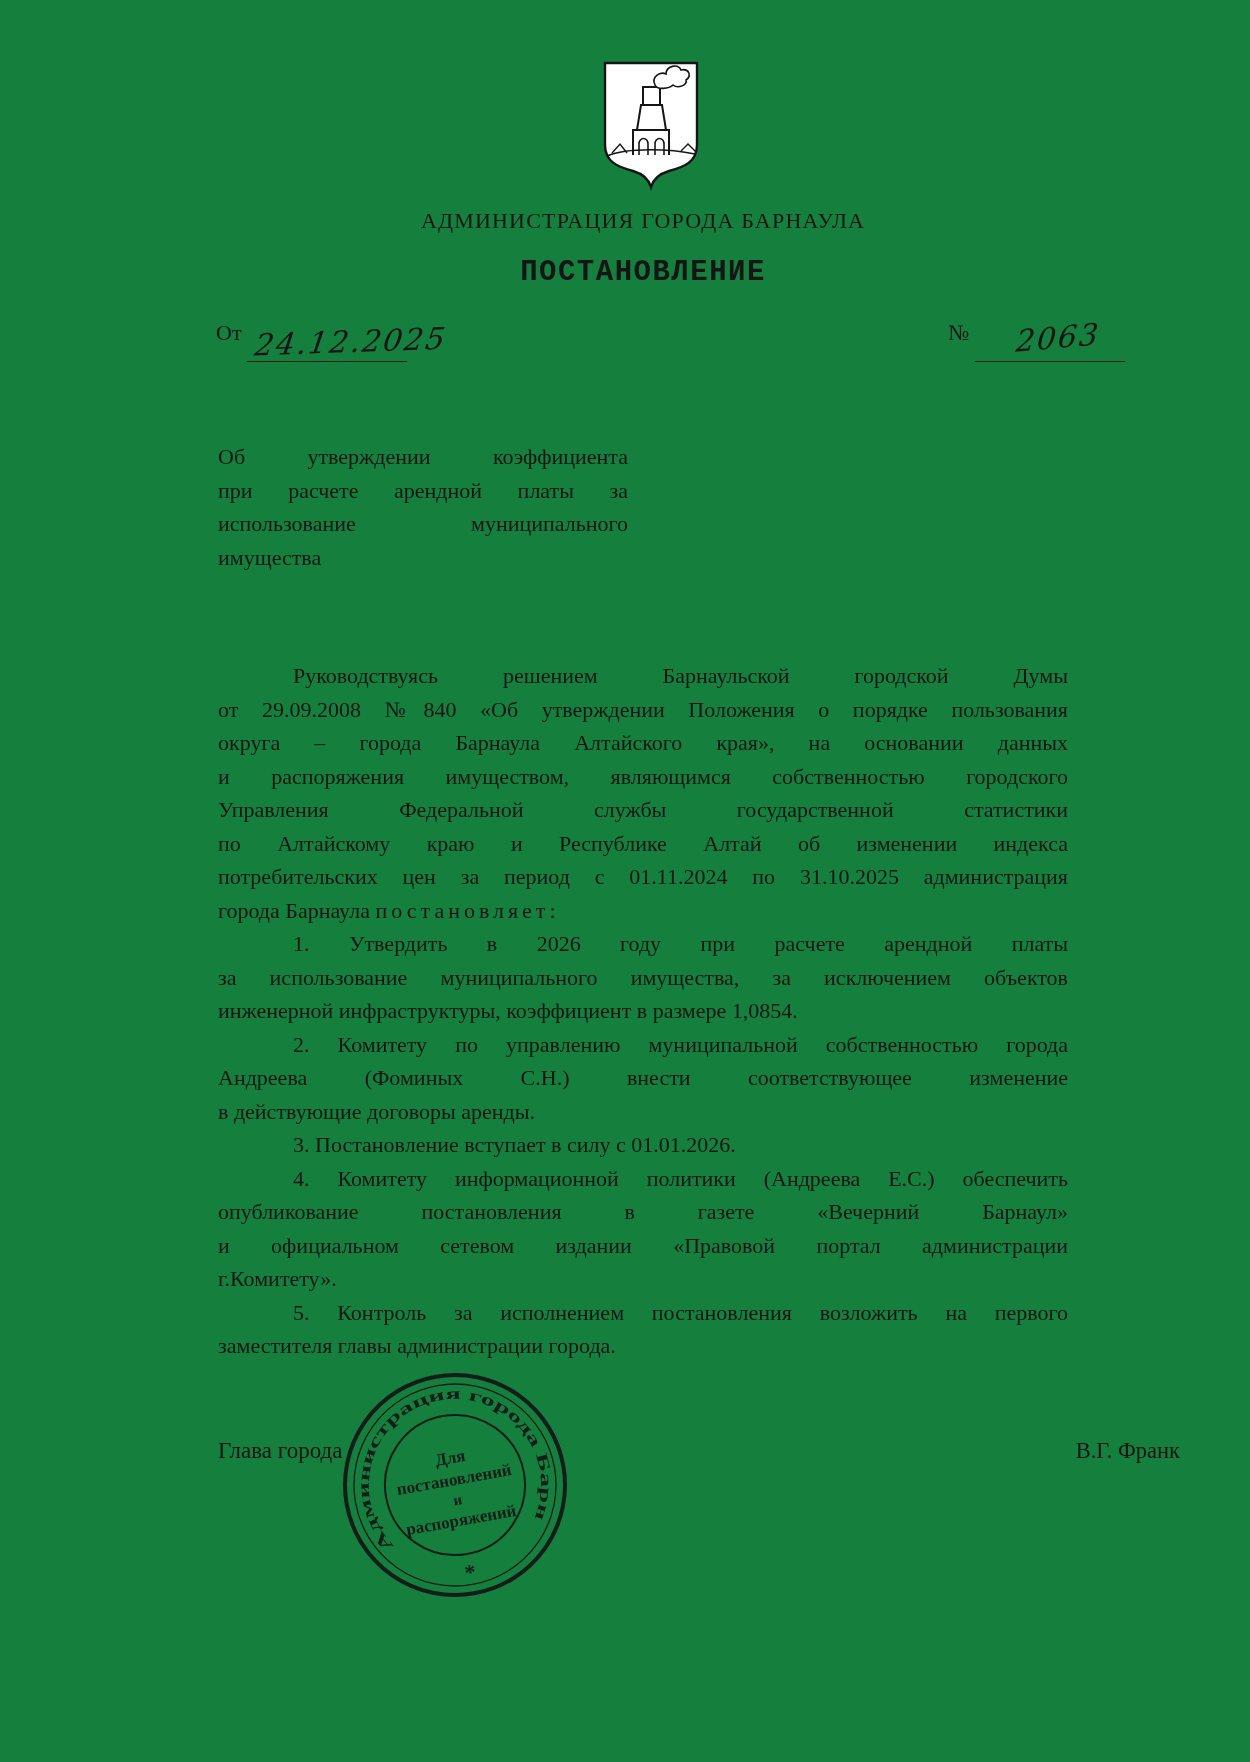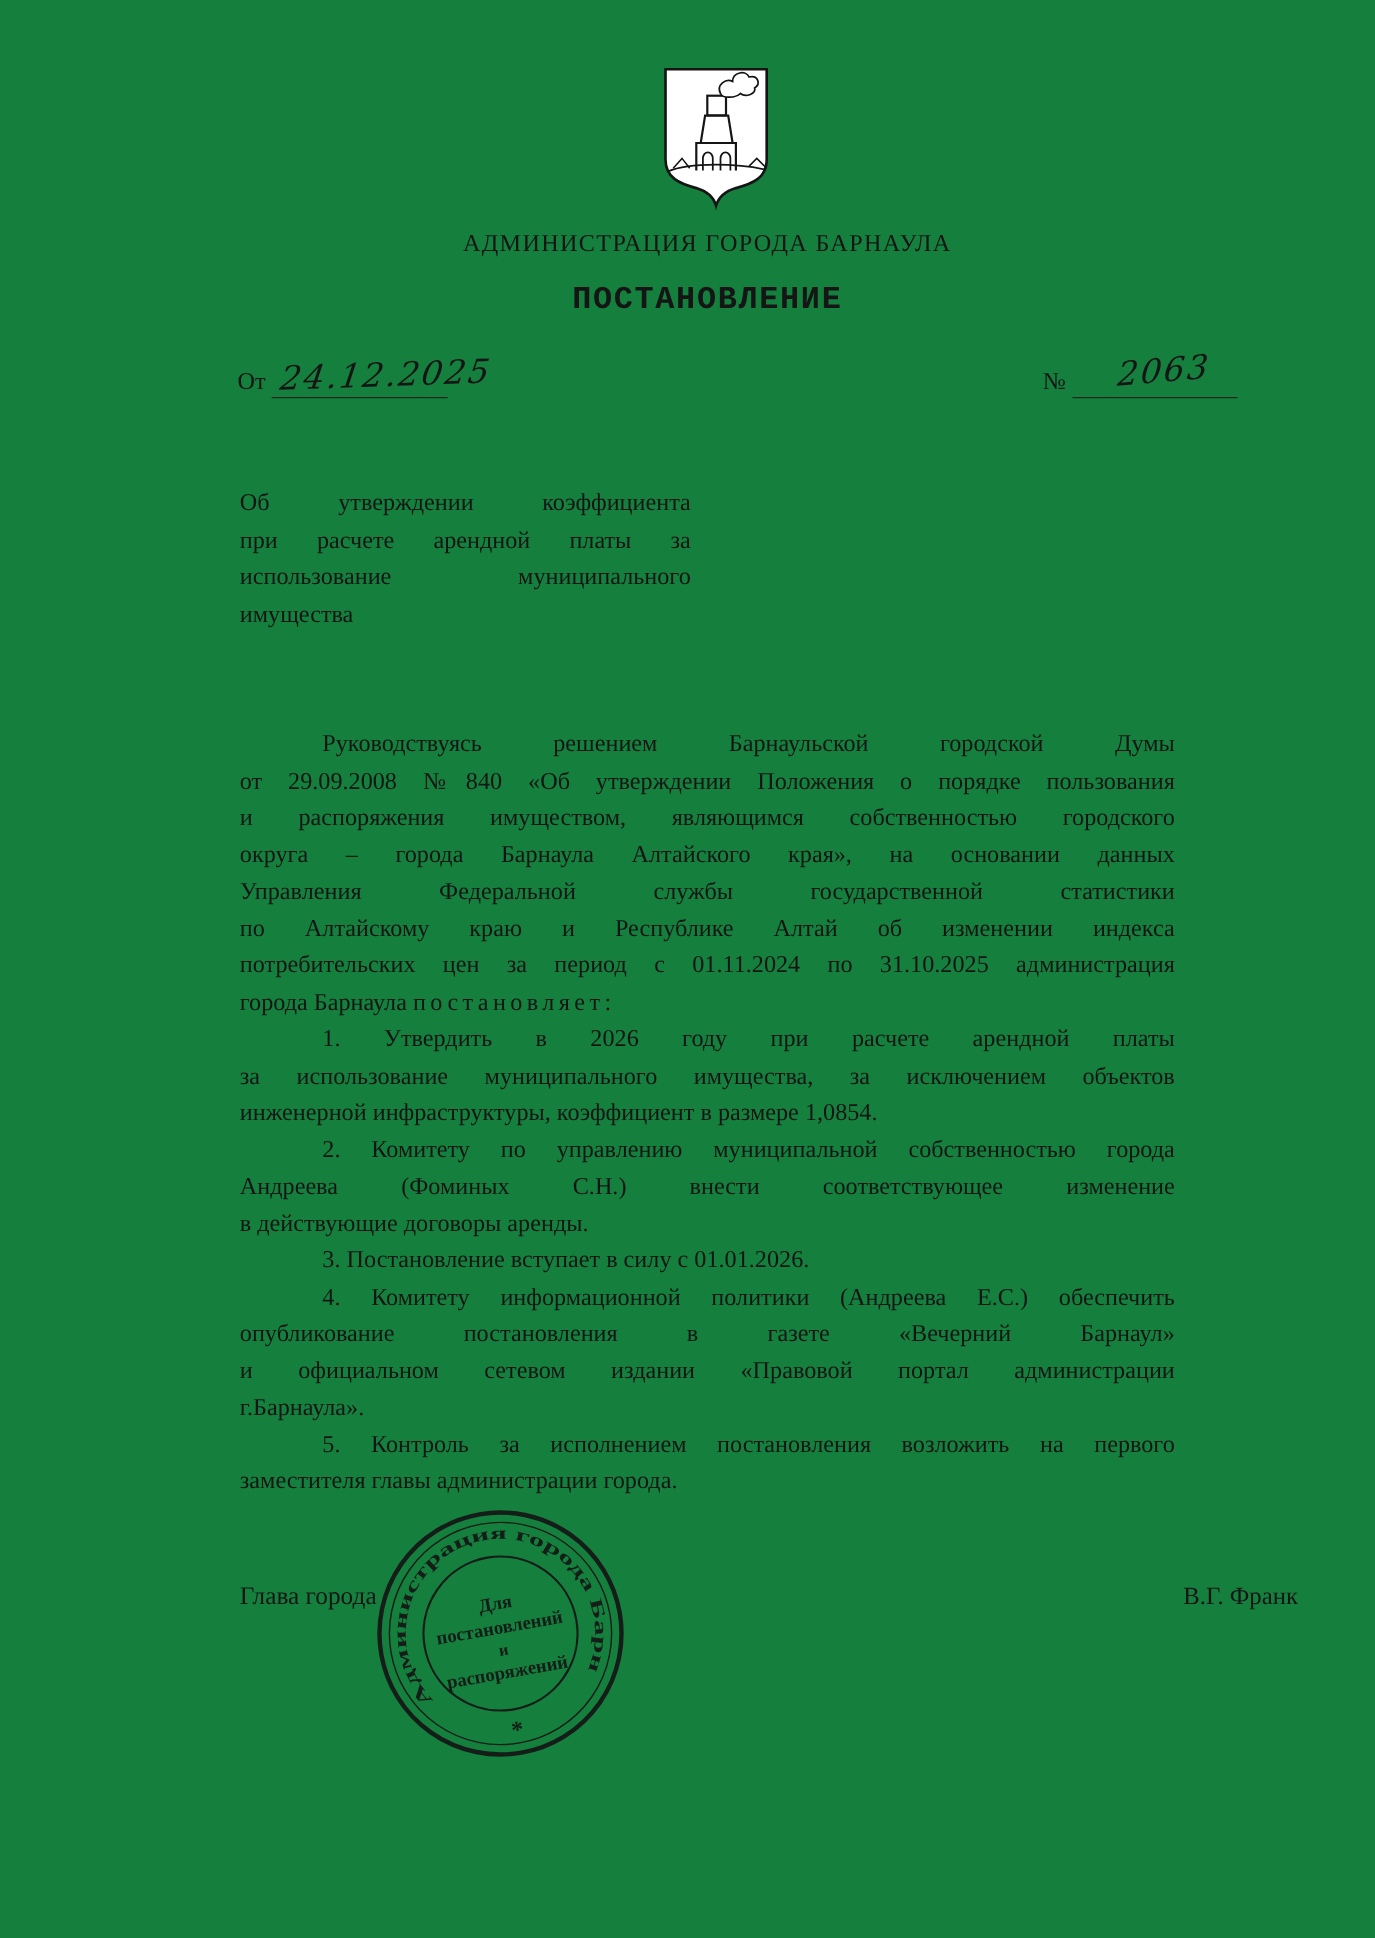"От" .lbl { top: 334px -> 320px }
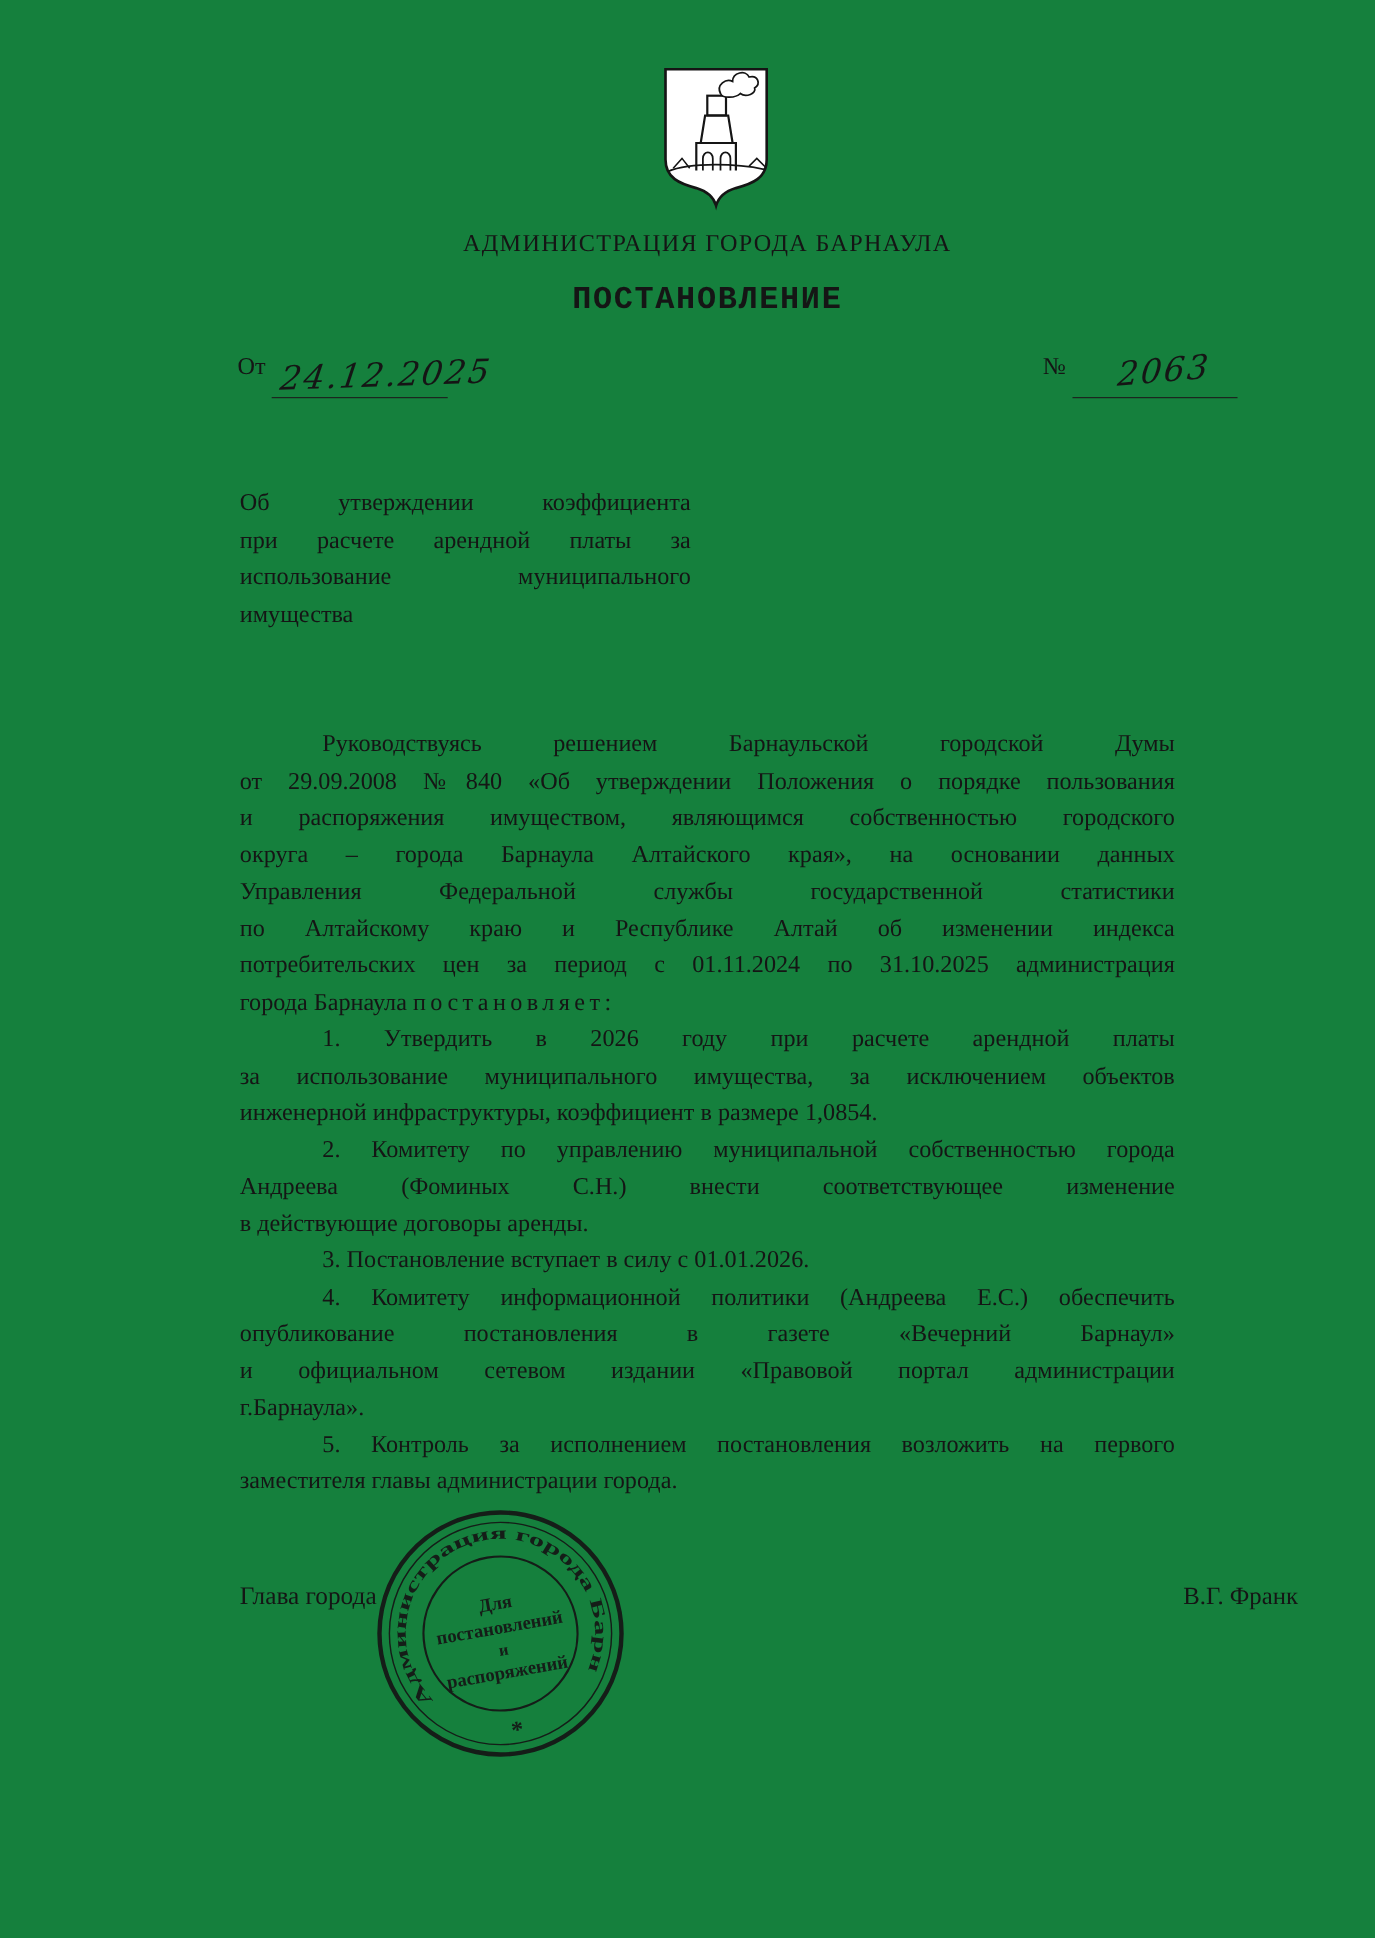"и распоряжения имуществом, являющимся" div.jl { order: before "округа – города Барнаула Алтайского" -> after "округа – города Барнаула Алтайского" }
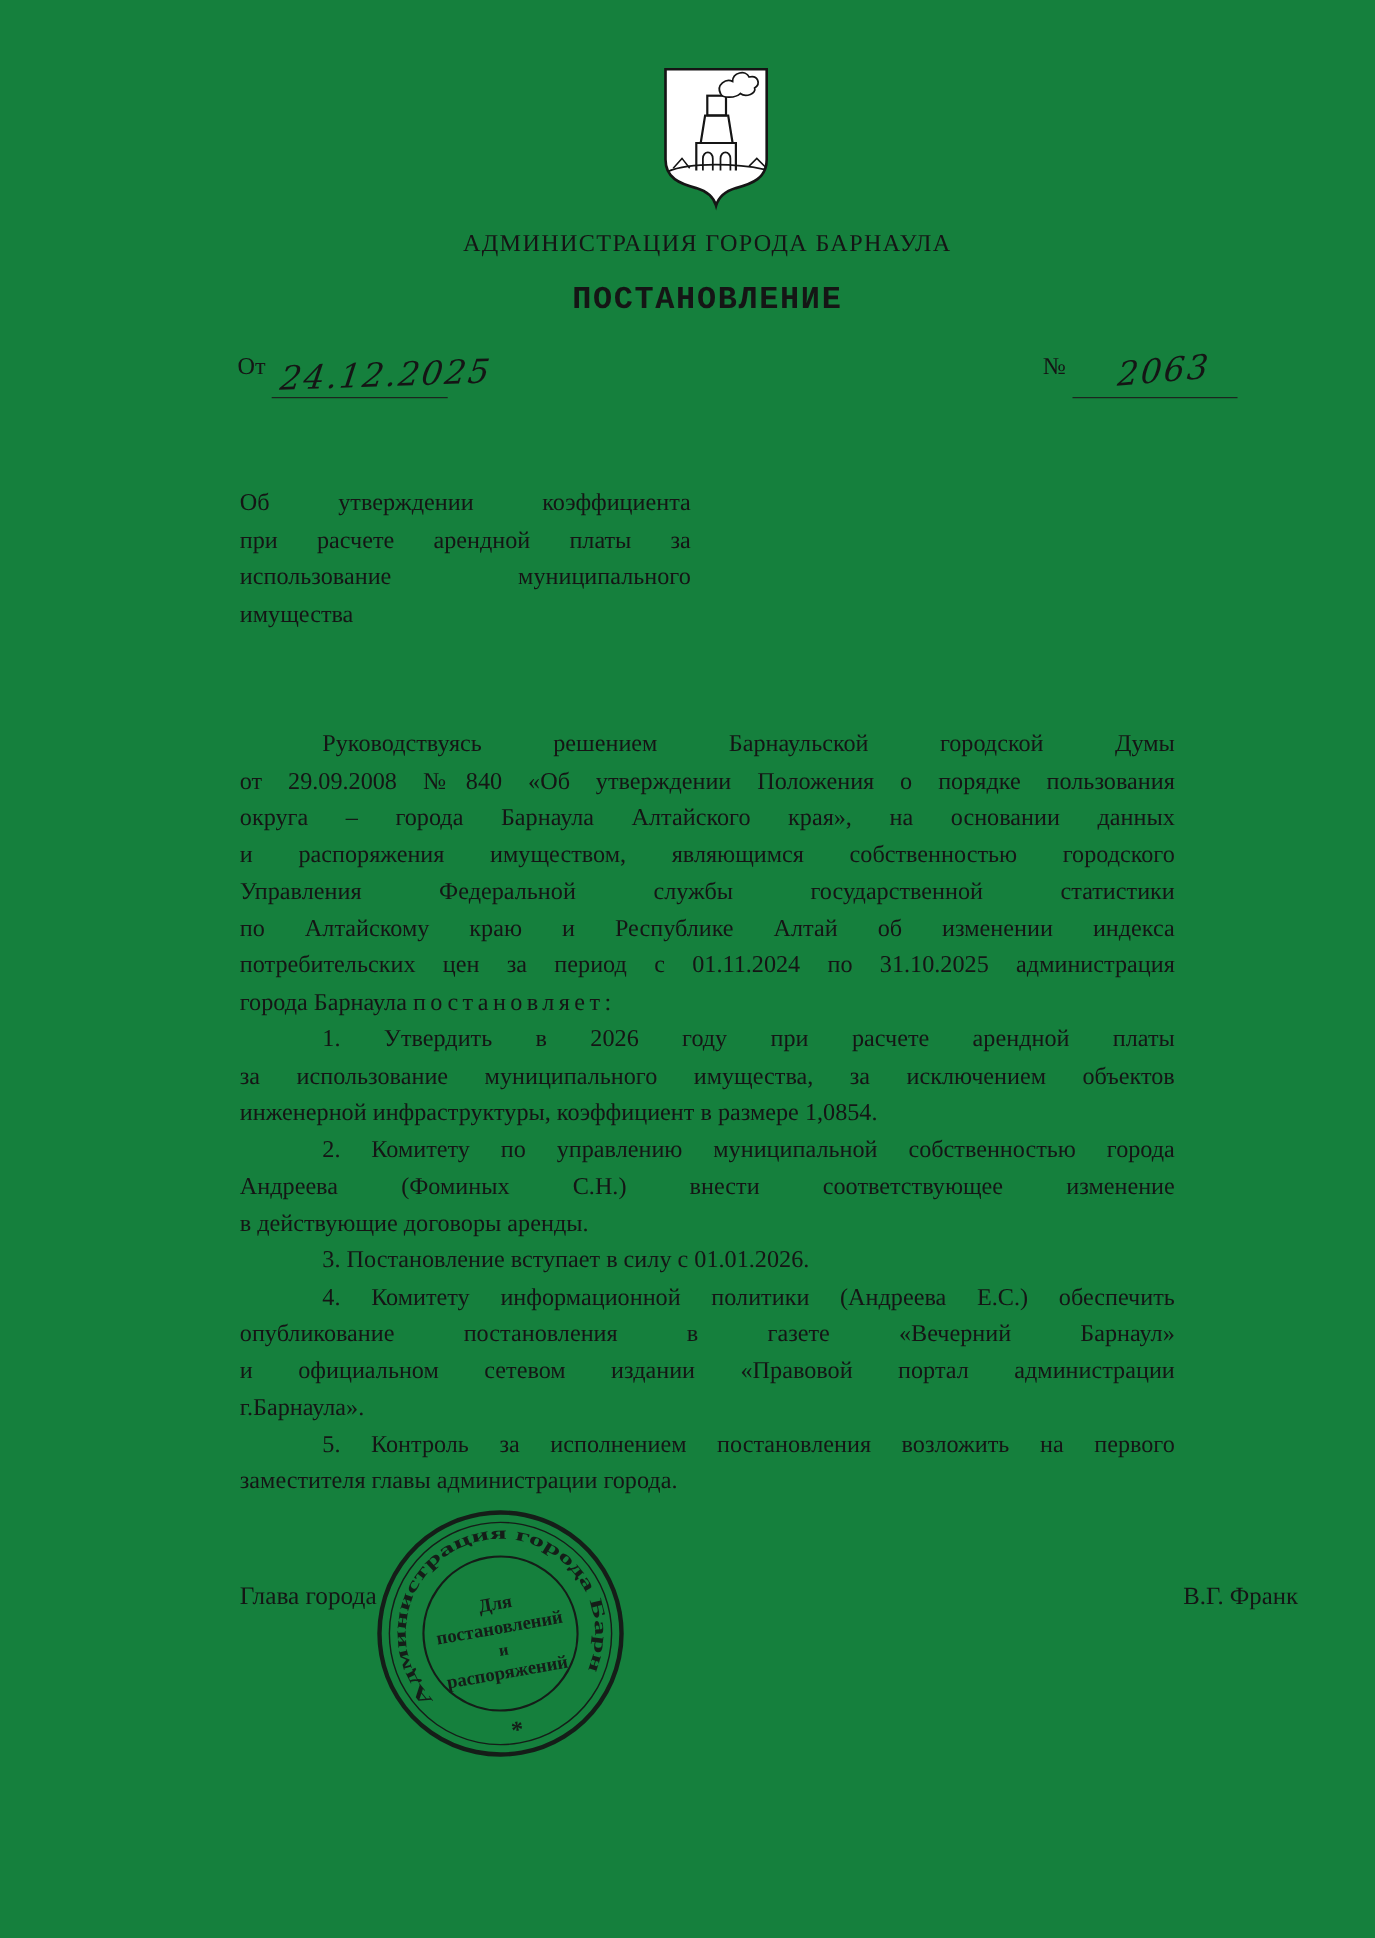"г.Барнаула»." div.ll { text: г.Барнаула -> г.Комитету }
